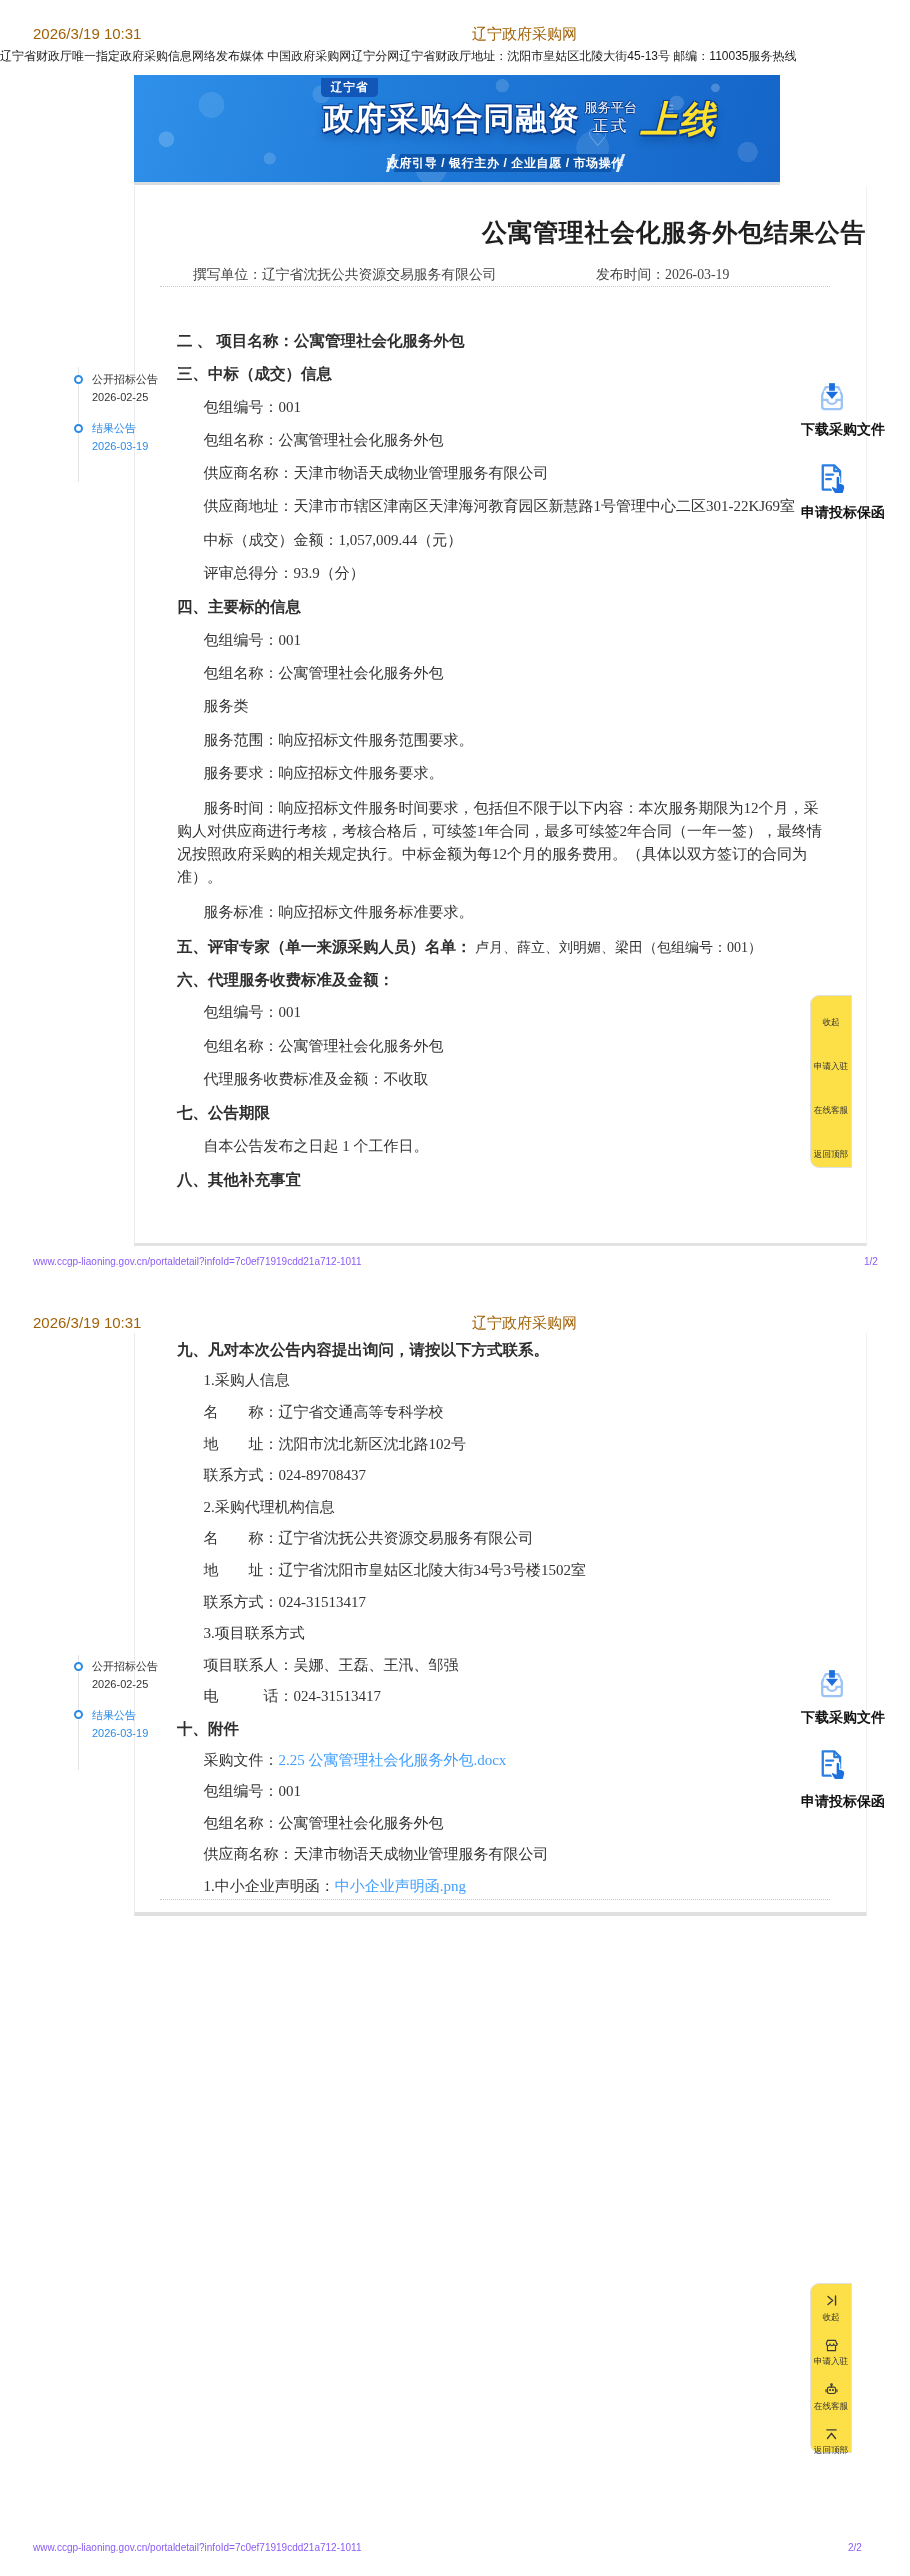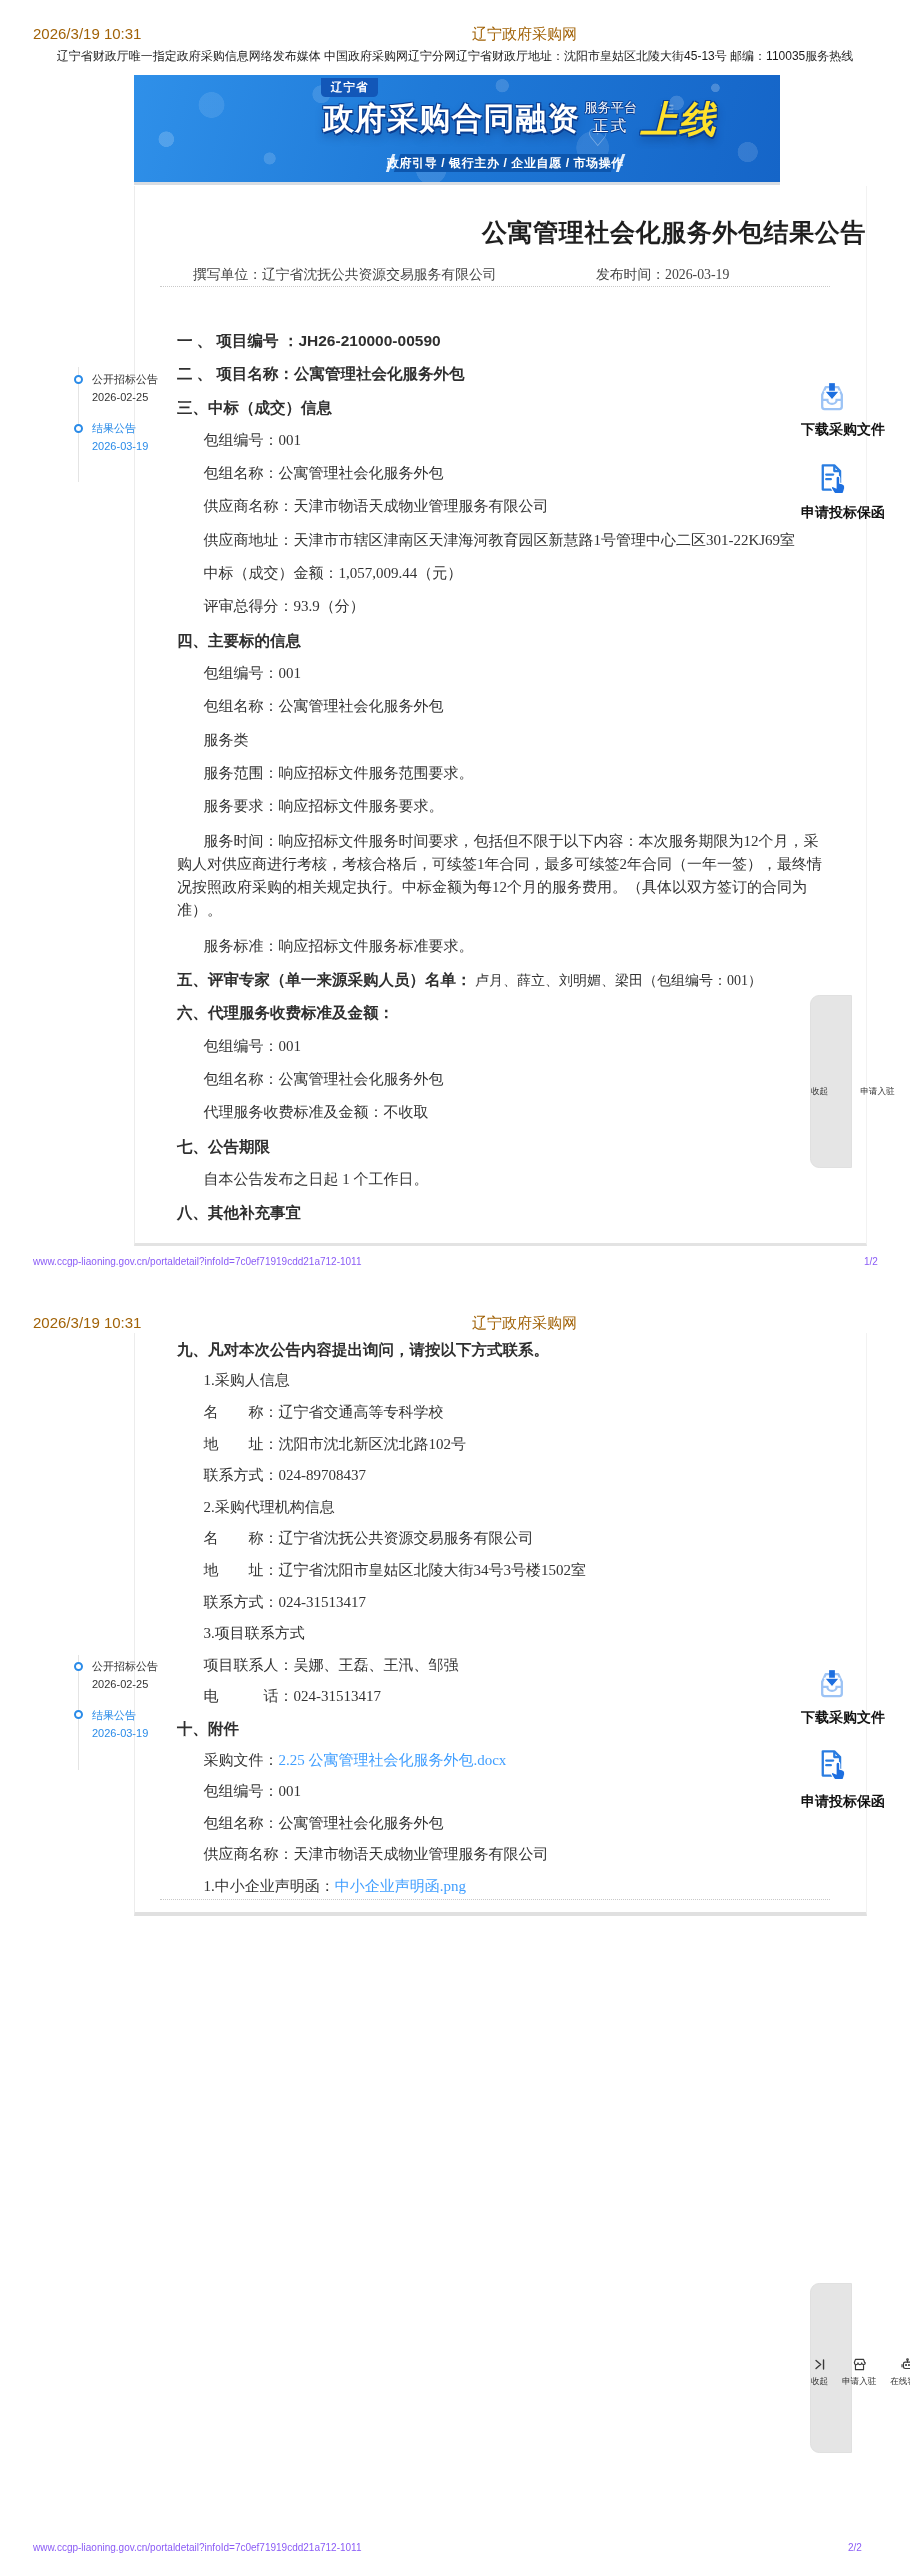"辽宁省财政厅唯一指定政府采购信息网络发布媒体" .hdr-sub { width: 910px -> 742px }
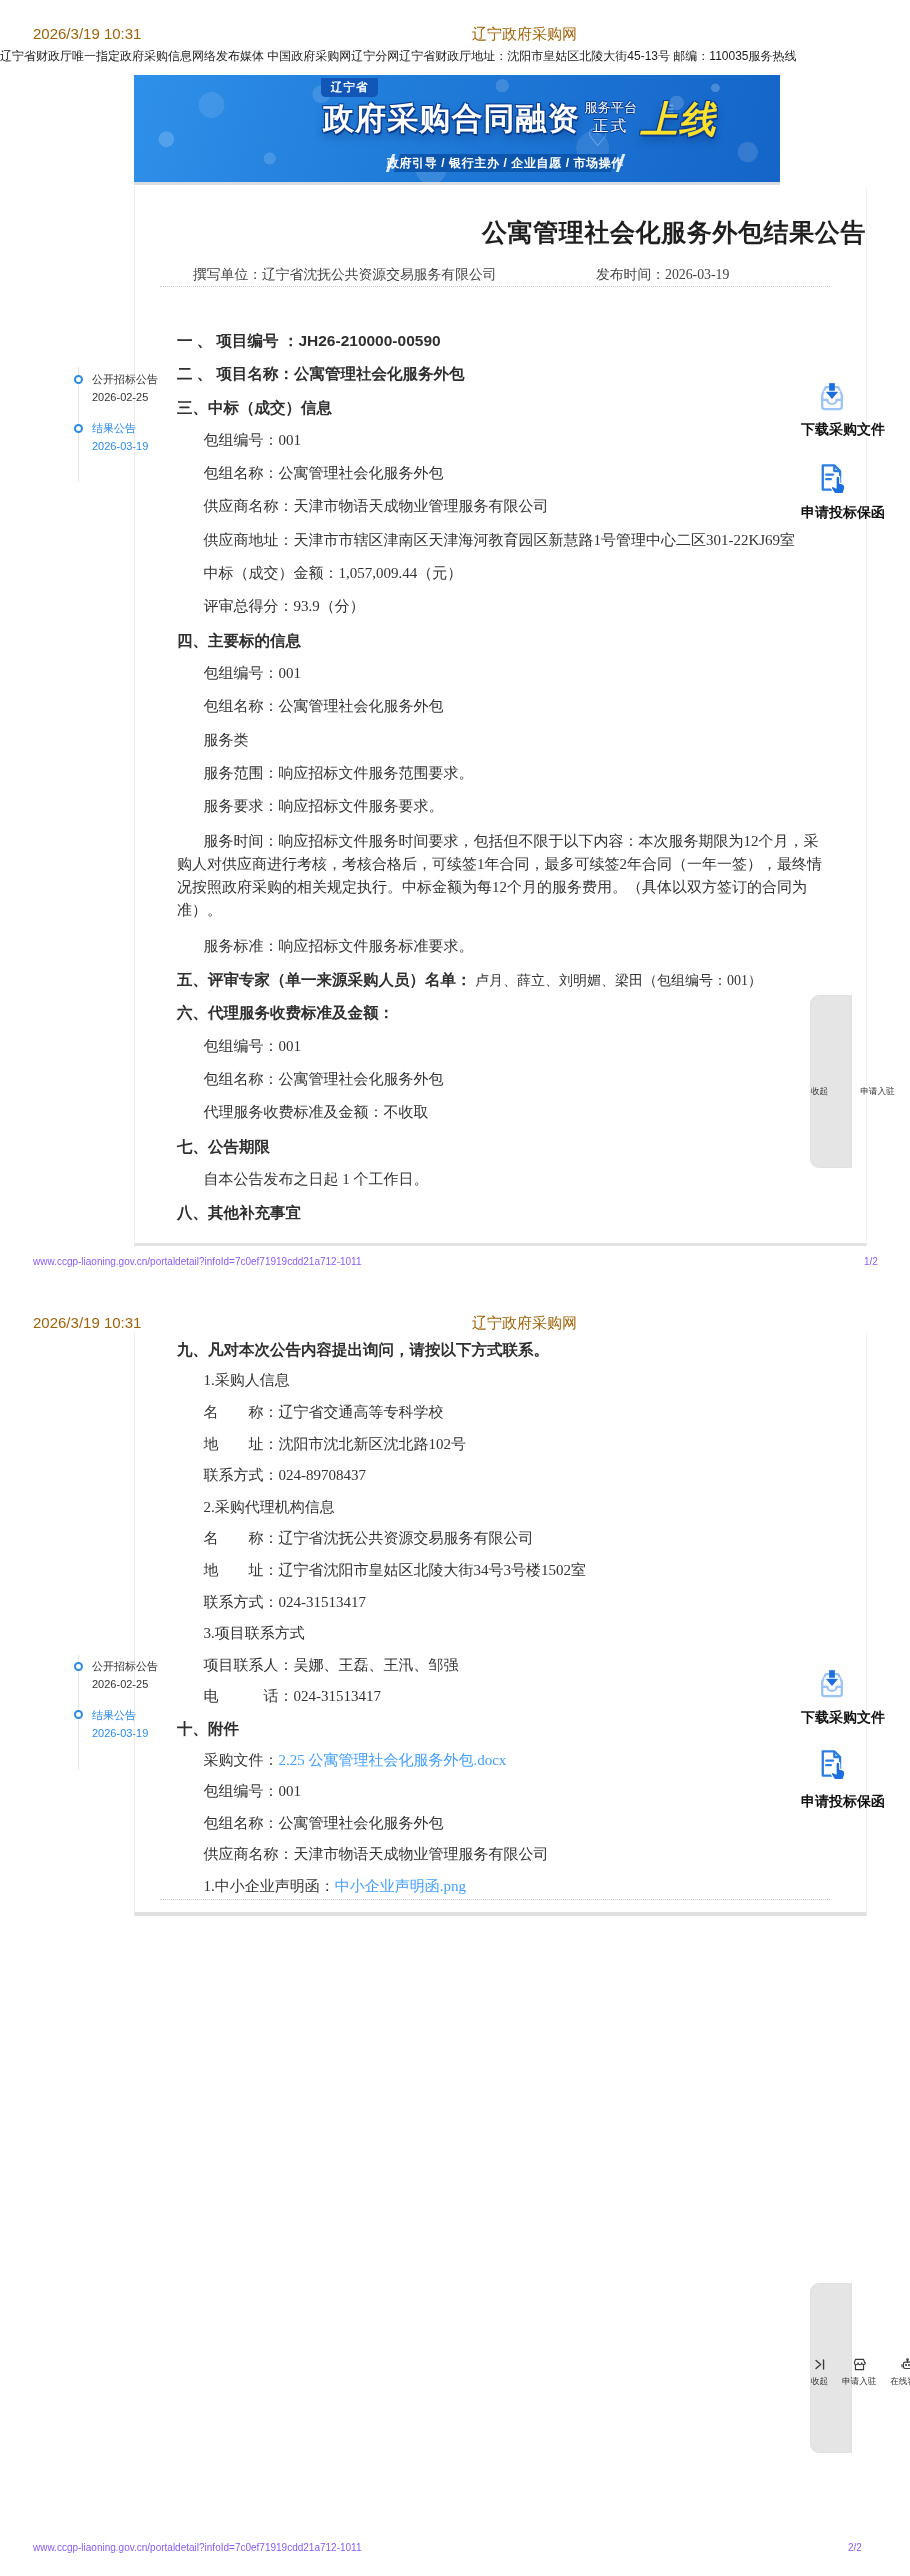"一 、 项目编号 ：JH26-210000-00590" div.ln { html: <div>一 、 项目编号 ：JH26-210000-00590</div> -> none }
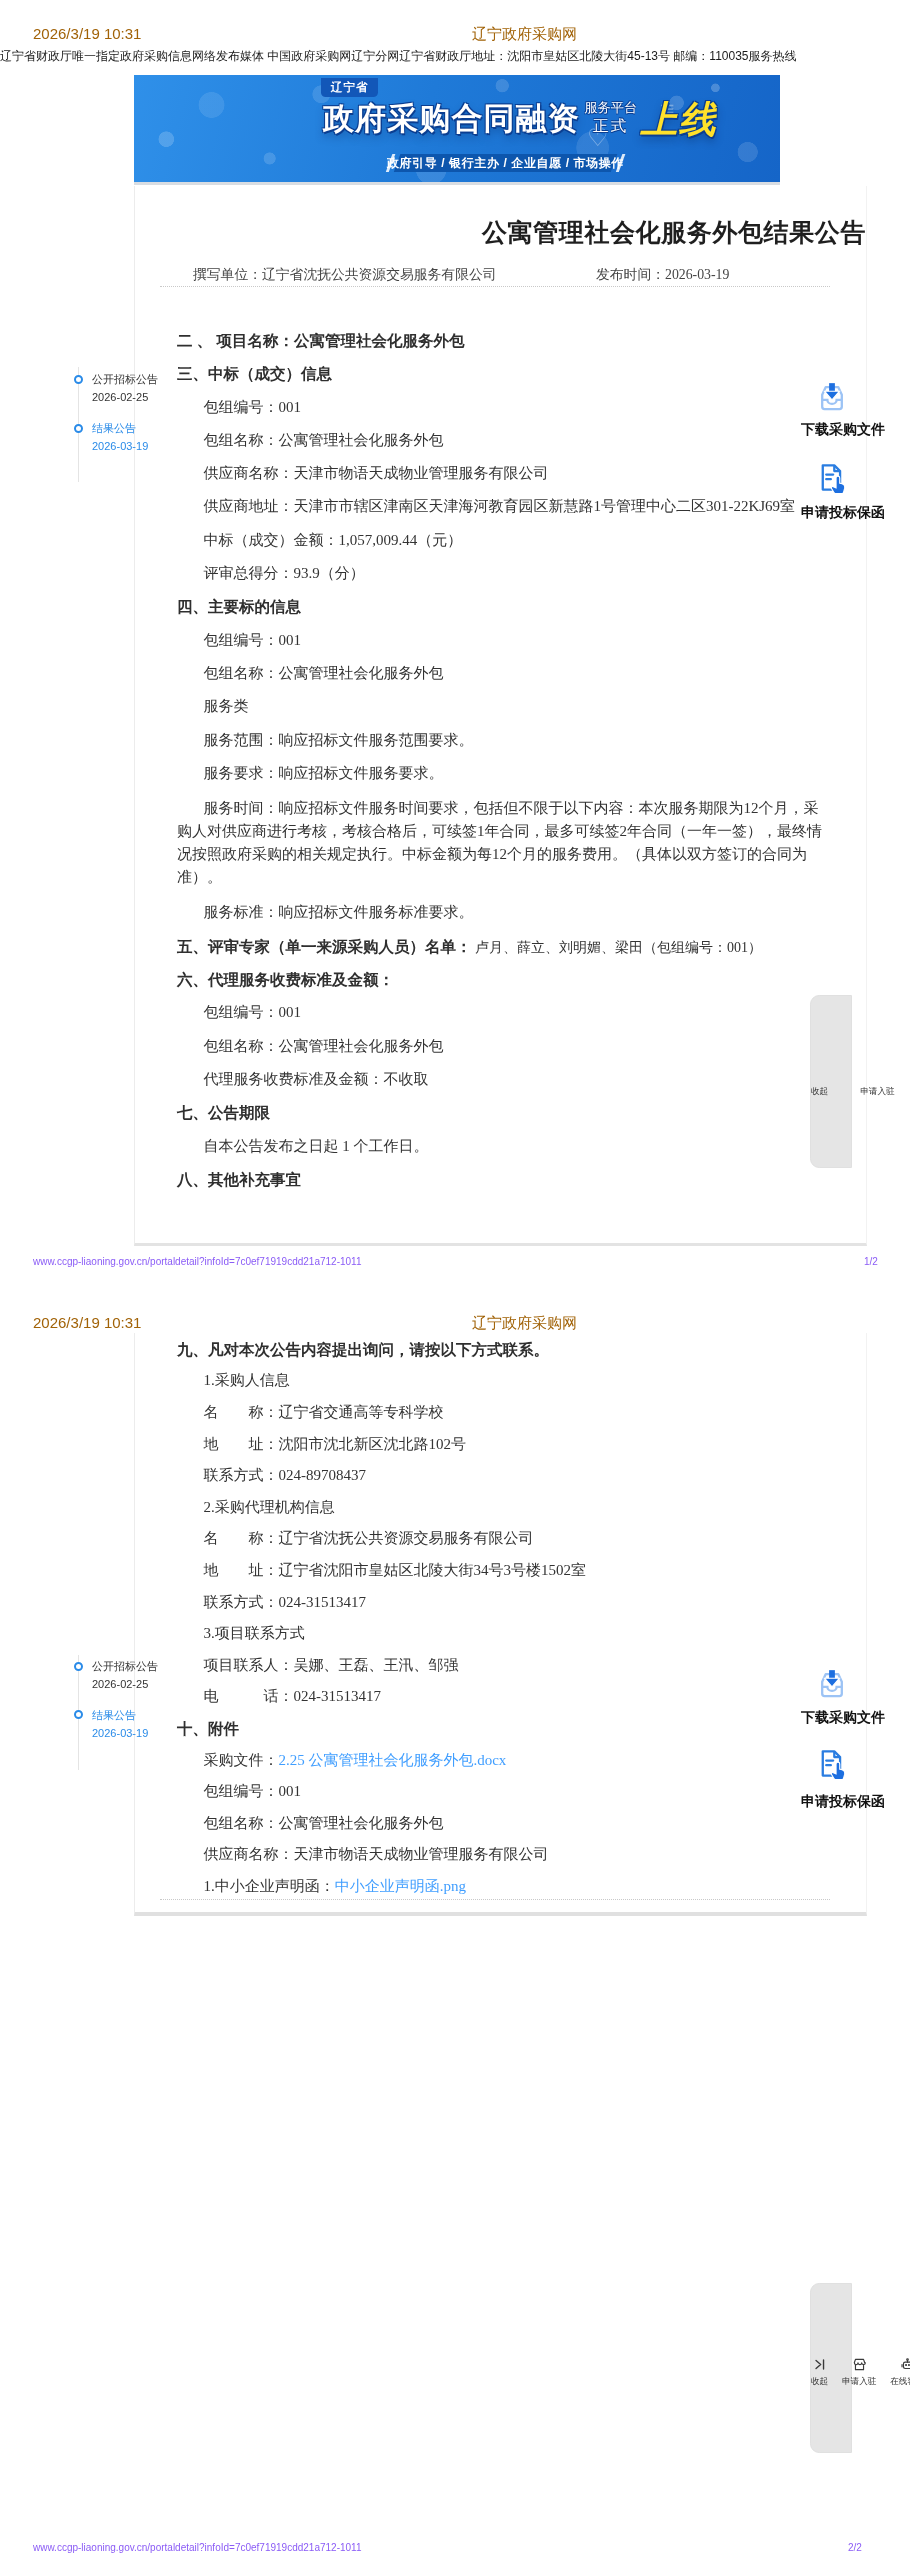"收起" .toolbar { background: #e5e5e5 -> #fde047; flex-direction: row -> column }
